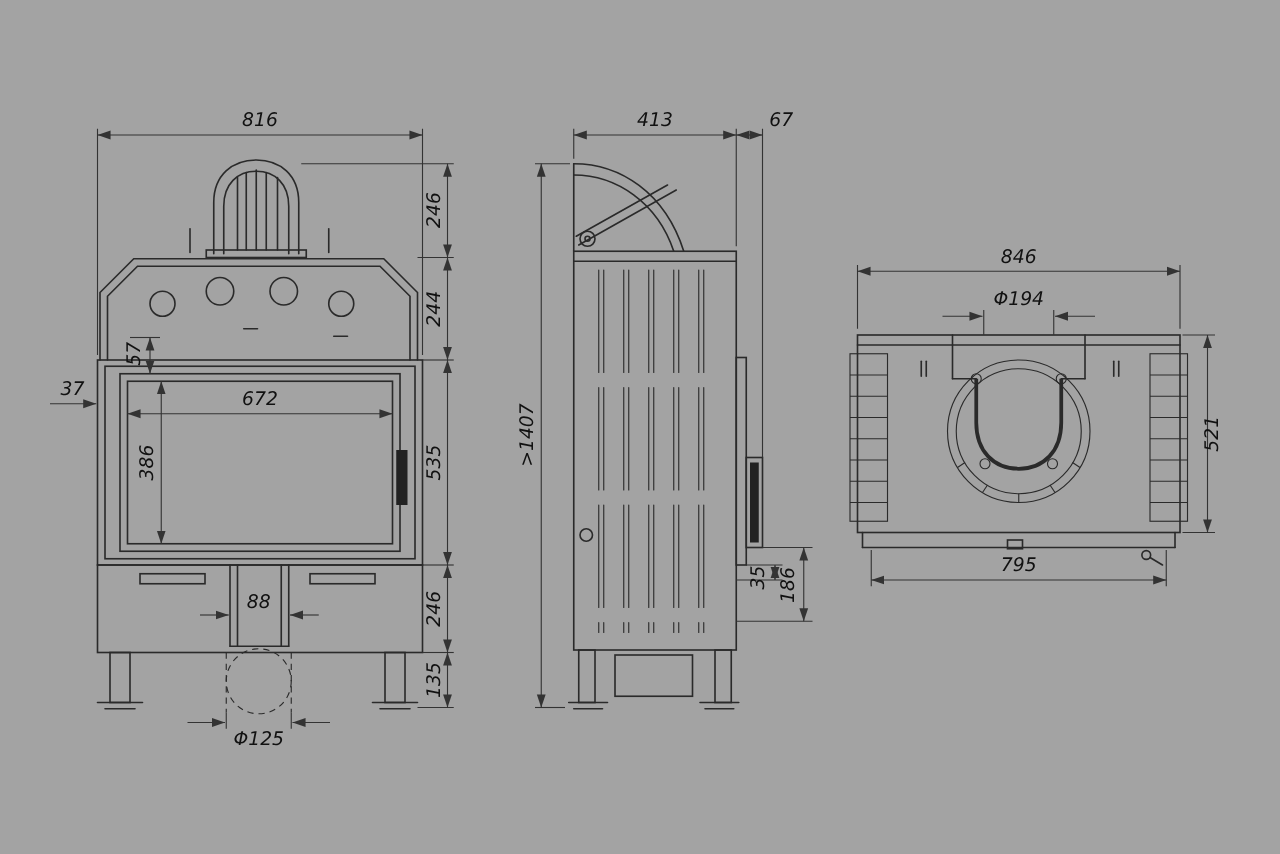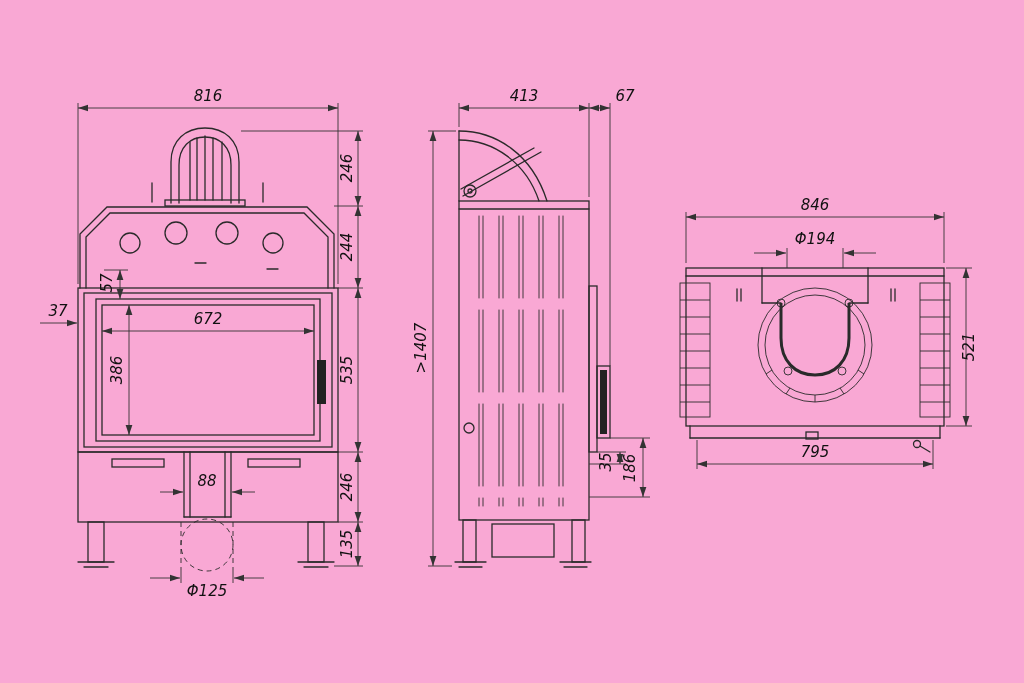"816" .canvas { background: #f9a8d4 -> #a3a3a3 }
